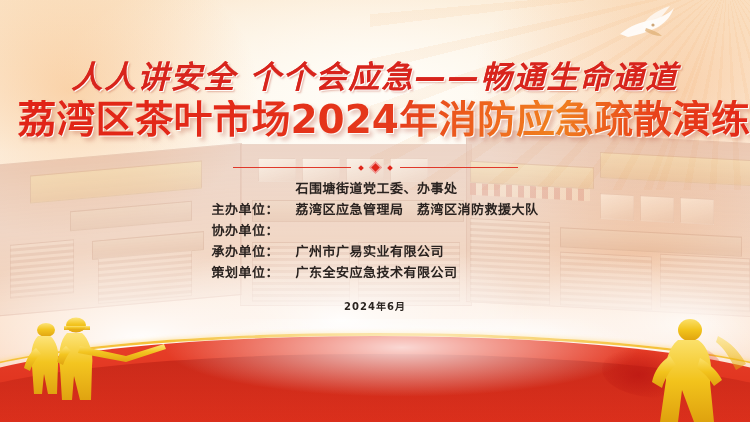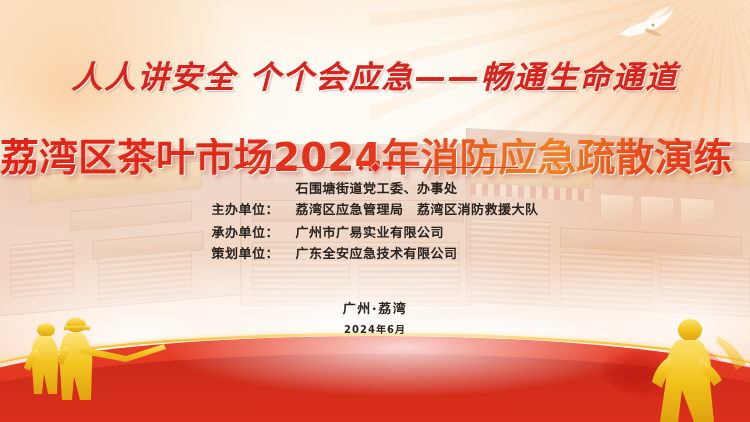"荔湾区茶叶市场2024年消防应急疏散演练" .main-title { margin-top: 38px -> none; text-align: left -> right }
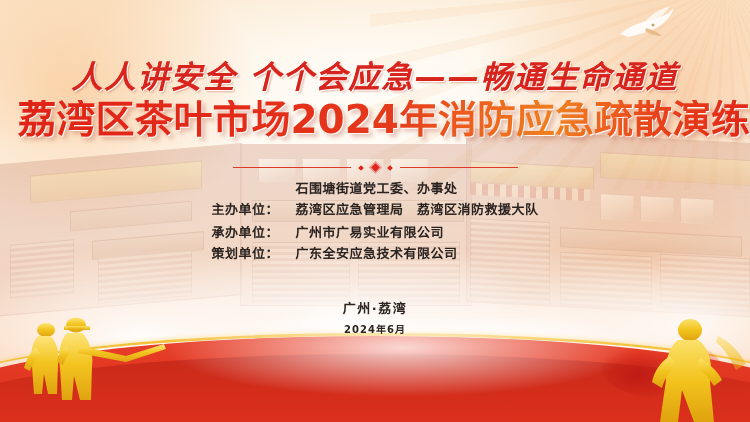"协办单位：" span.org-label { html: none -> <span>协办单位：</span> }
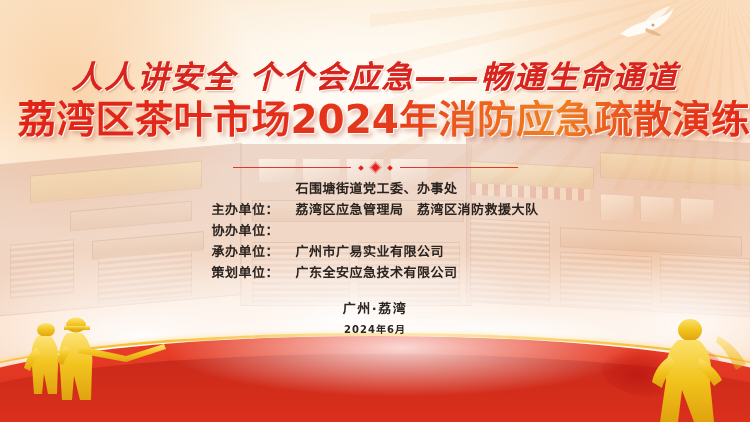"广州·荔湾" div.place-line { html: <div>广州·荔湾</div> -> none }
